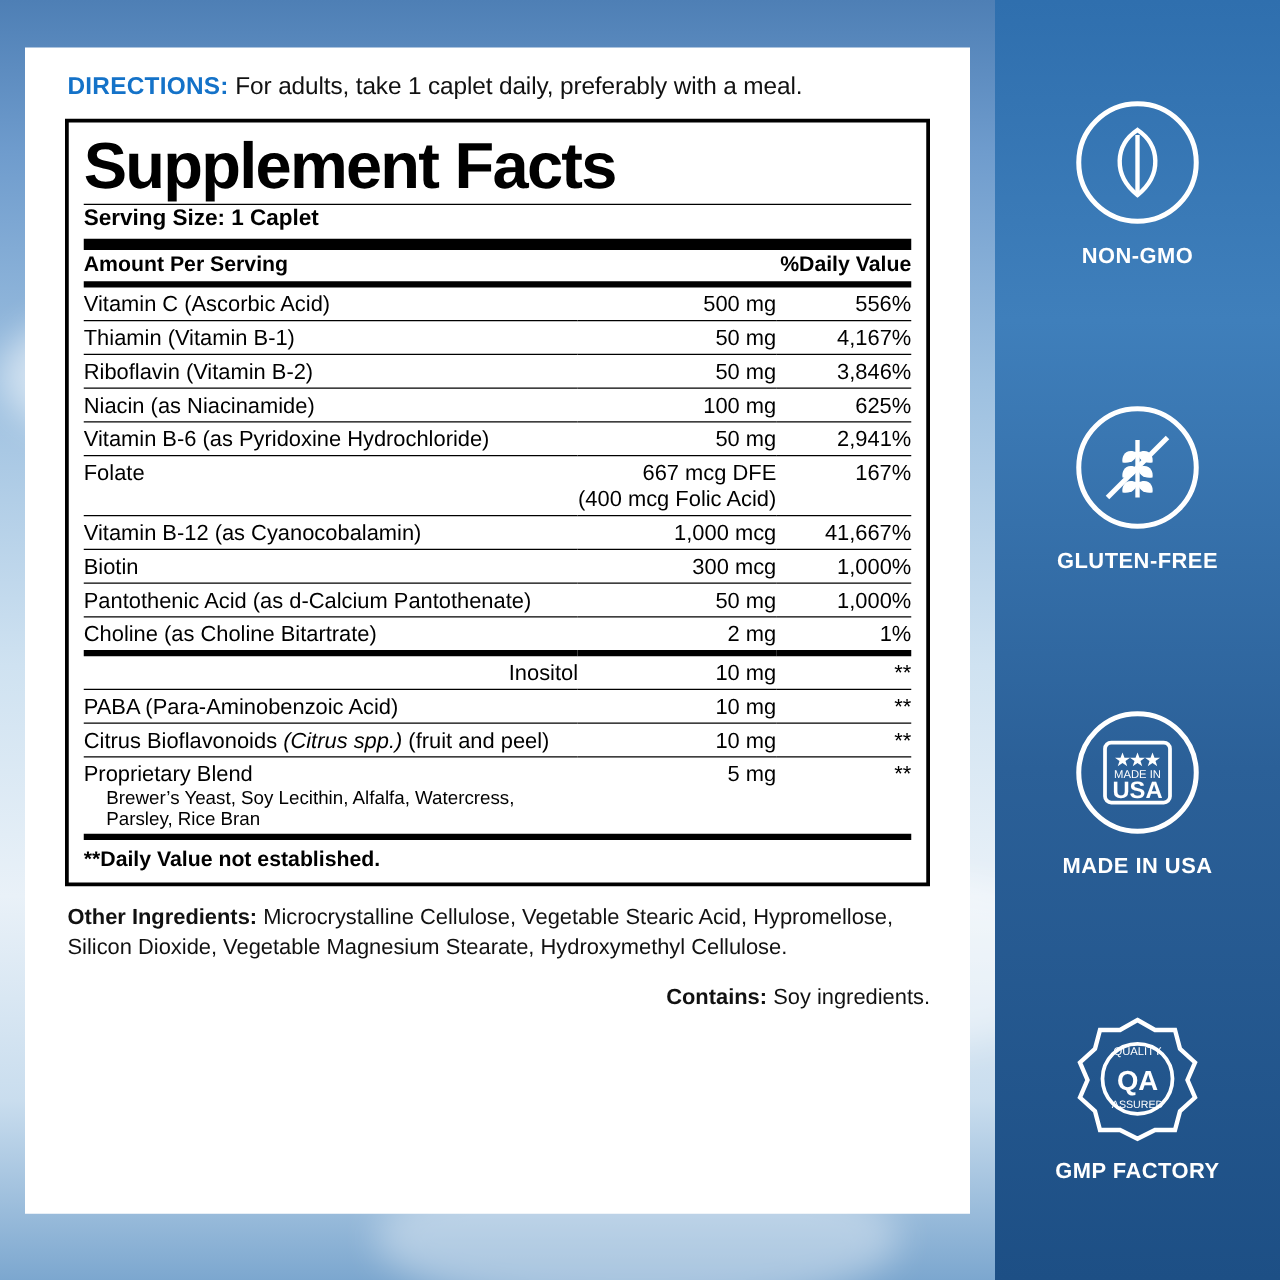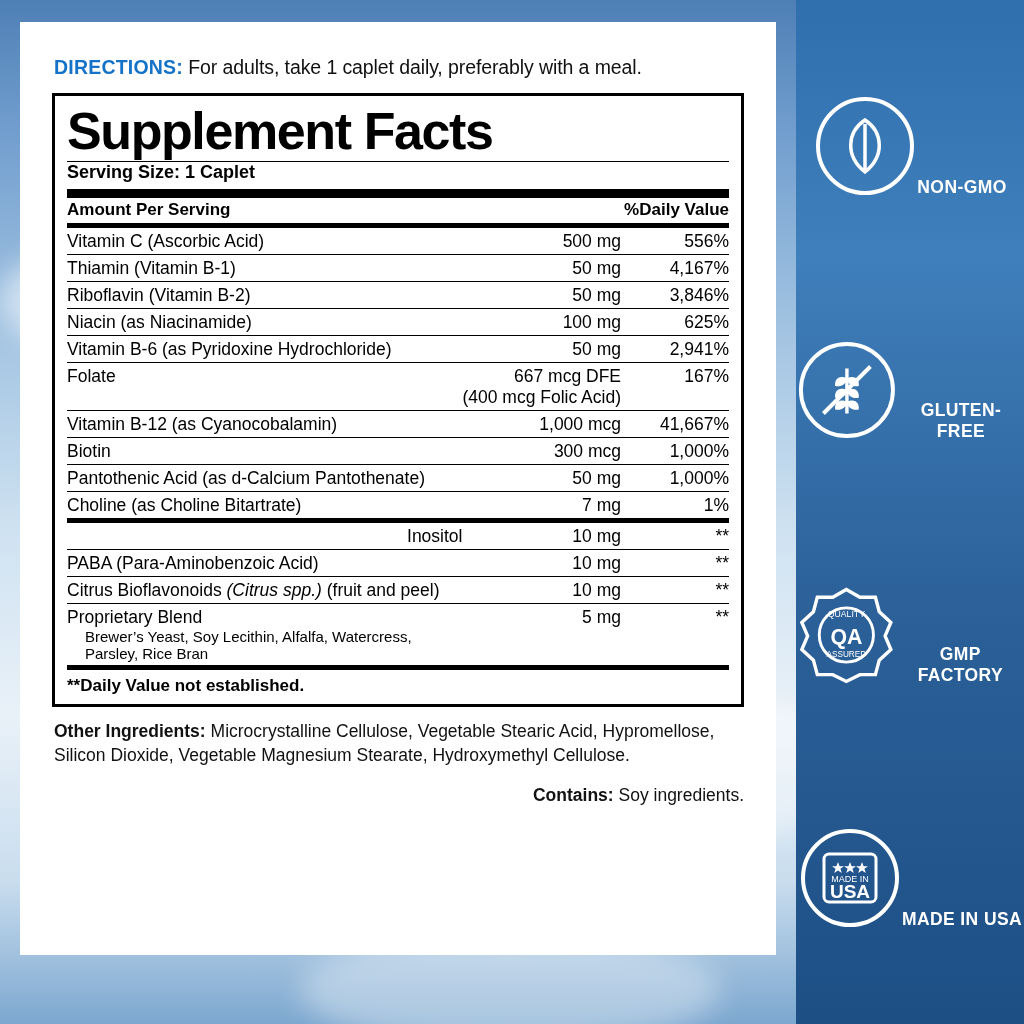"DIRECTIONS: For adults, take 1" .label-panel { padding: 34px 32px 10px 32px -> 20px 32px 10px 32px; top: 22px -> 38px }
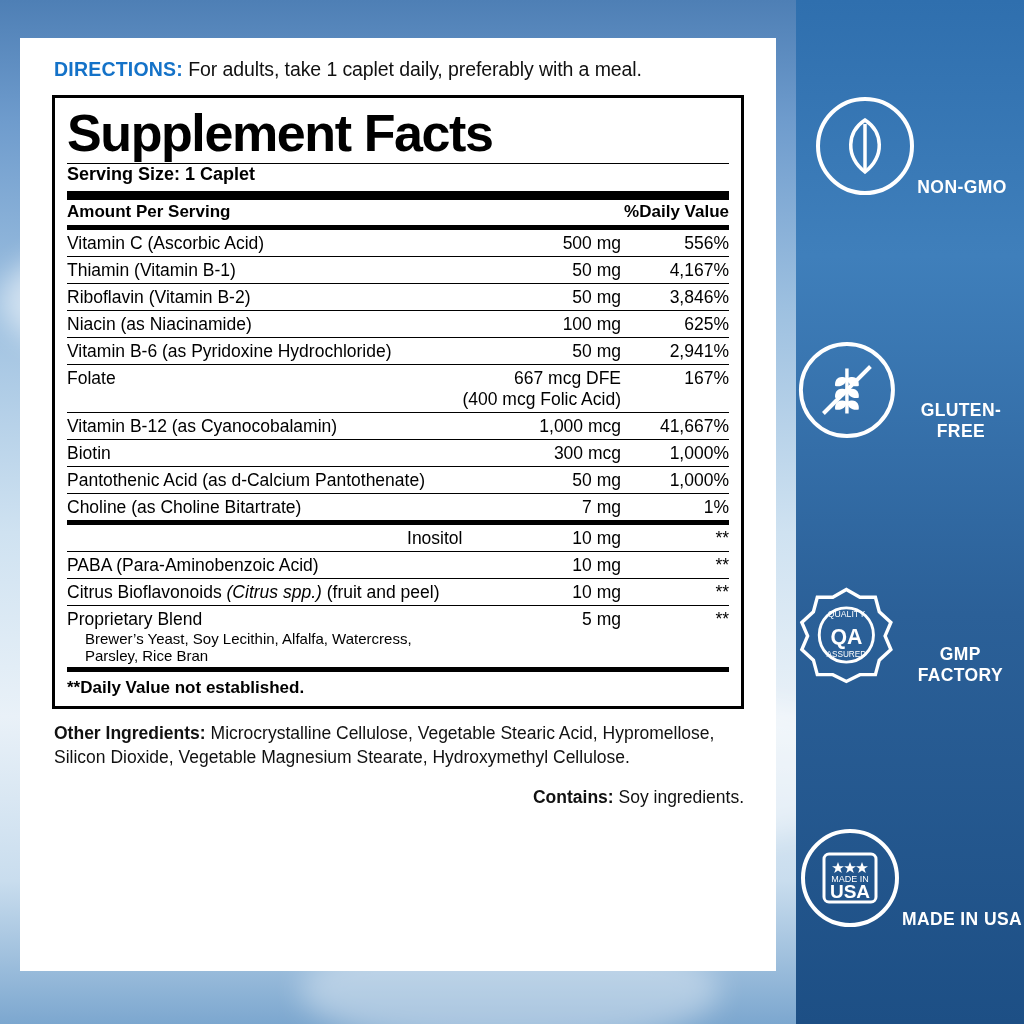"NON-GMO" .badge { align-items: flex-end -> center; flex-direction: row -> column }
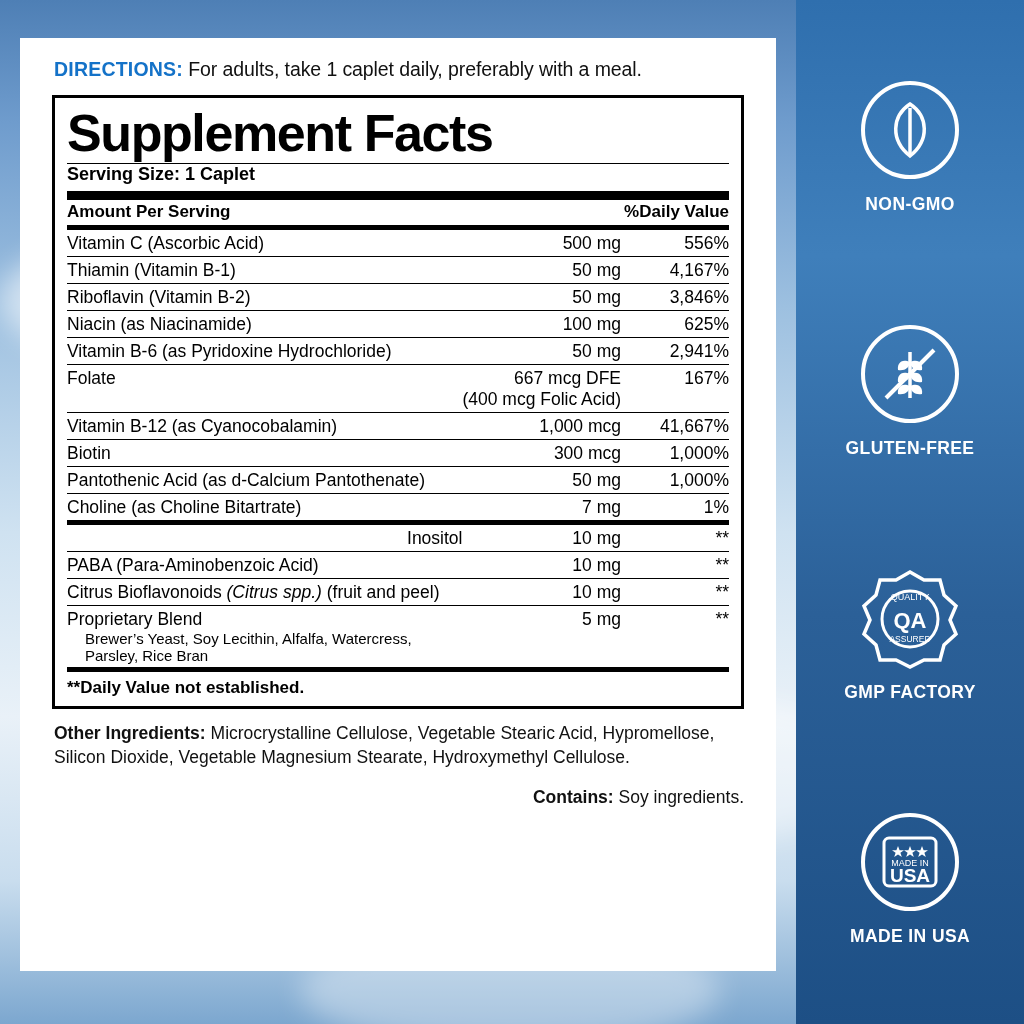"7 mg" td.amount { text: 7 -> 2 }
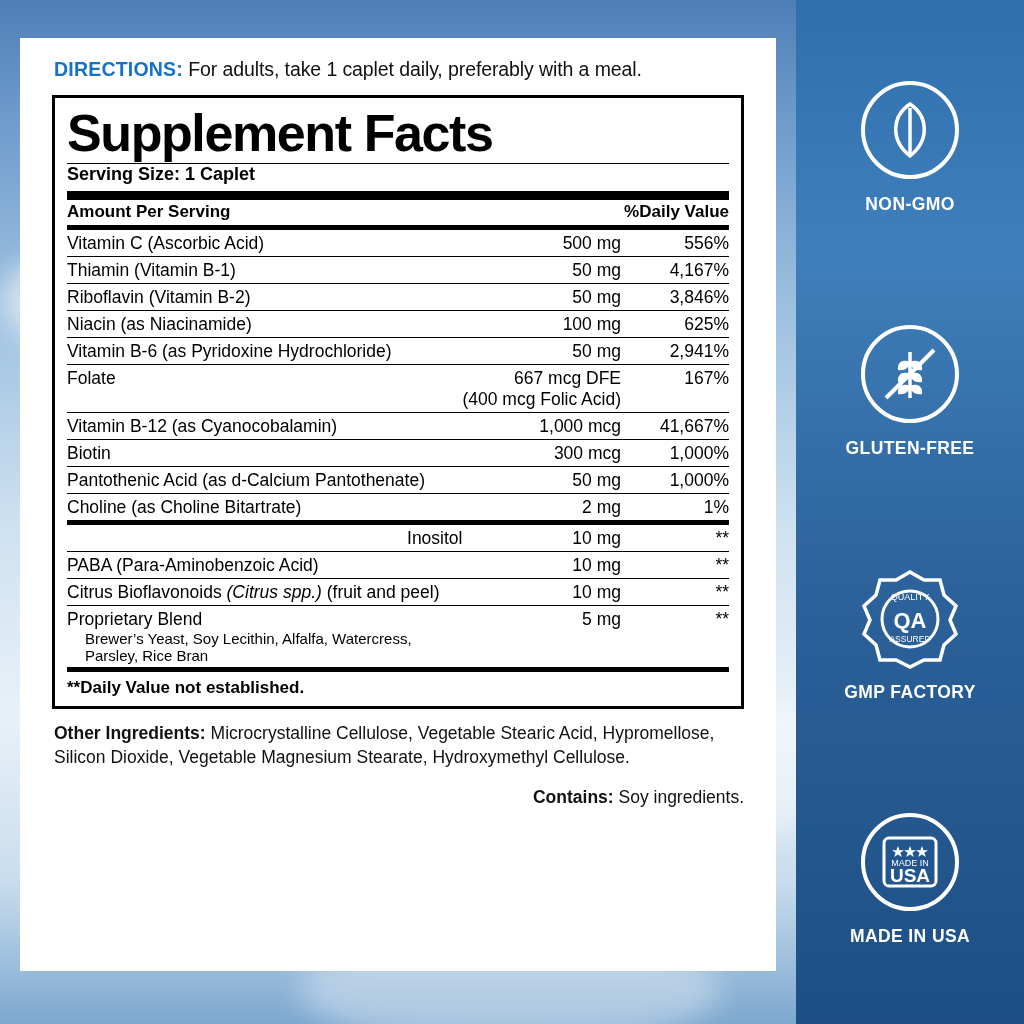"QUALITY" div.badge { order: before "MADE IN" -> after "MADE IN" }
